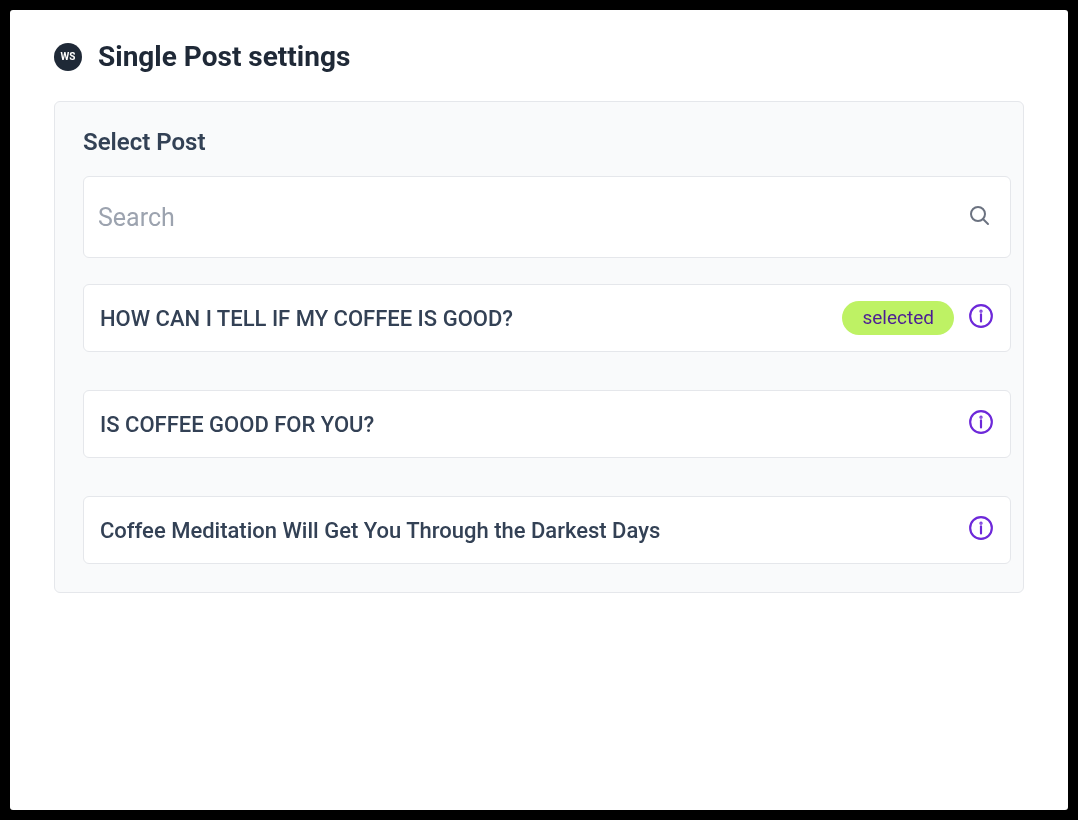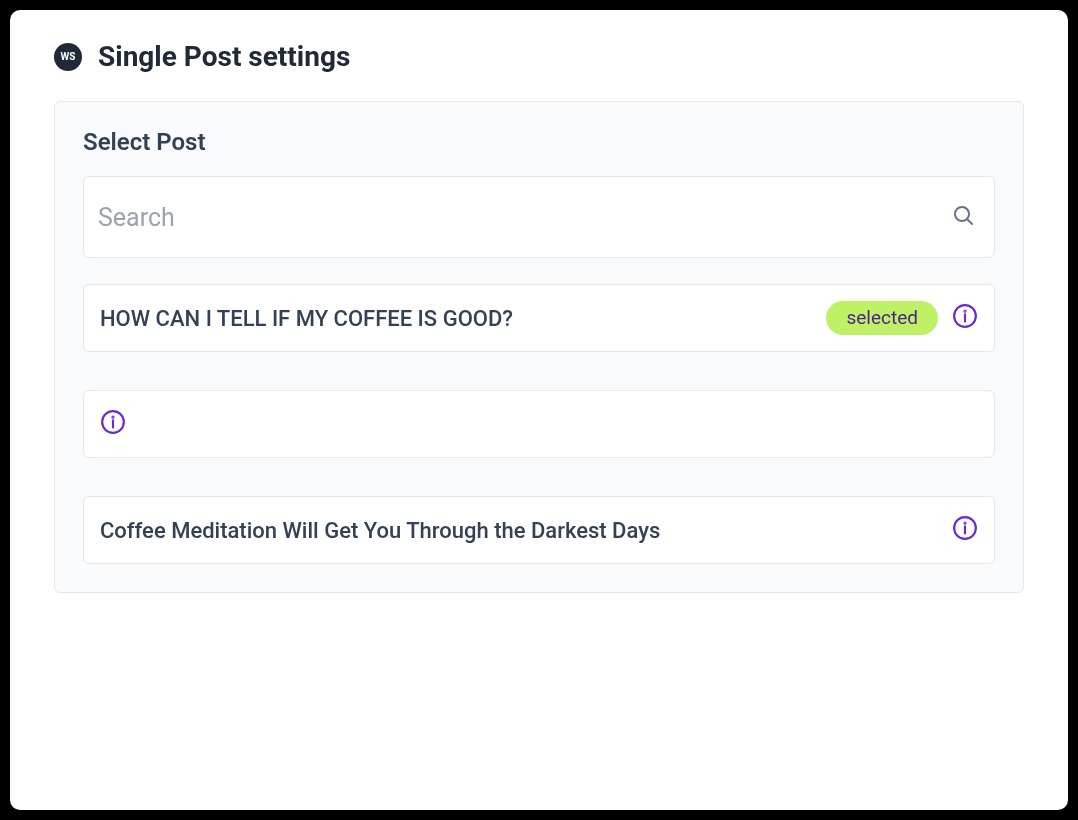"WS" .page { border-radius: 10px -> 3px }
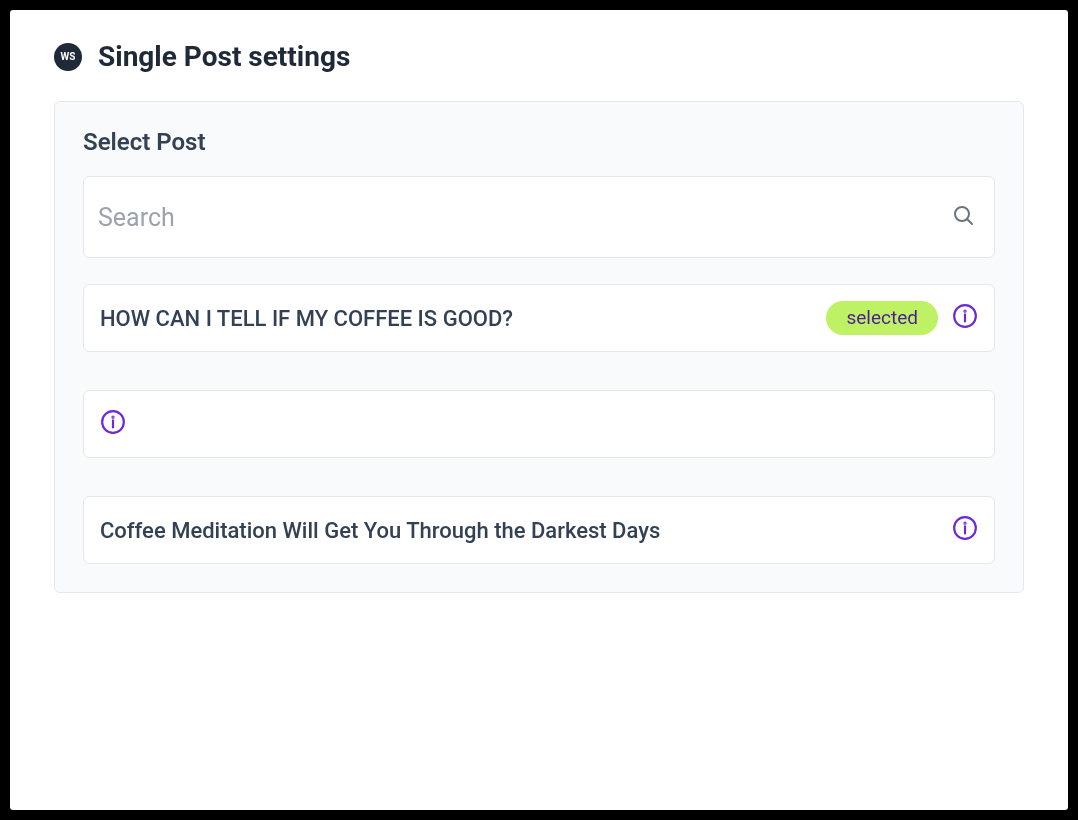"Select Post" .panel { padding: 26px 28px 28px 28px -> 26px 12px 28px 28px }
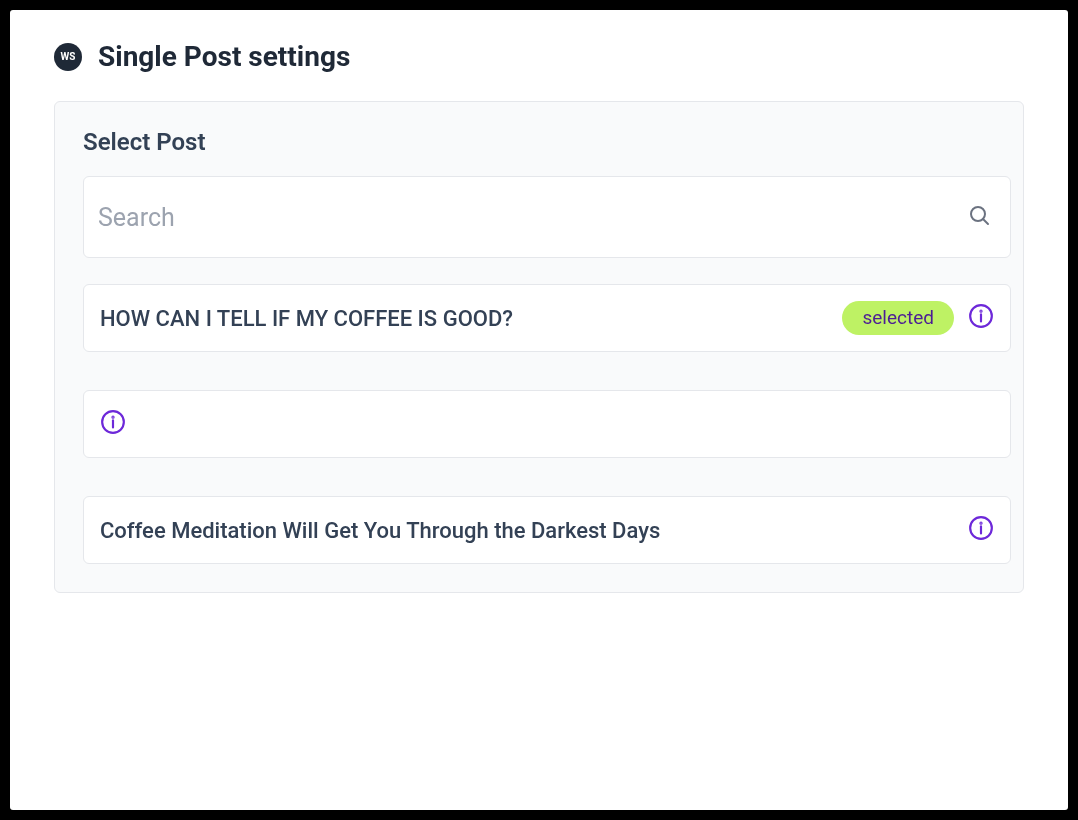"IS COFFEE GOOD FOR YOU?" span.post-title { html: none -> <span>IS COFFEE GOOD FOR YOU?</span> }
